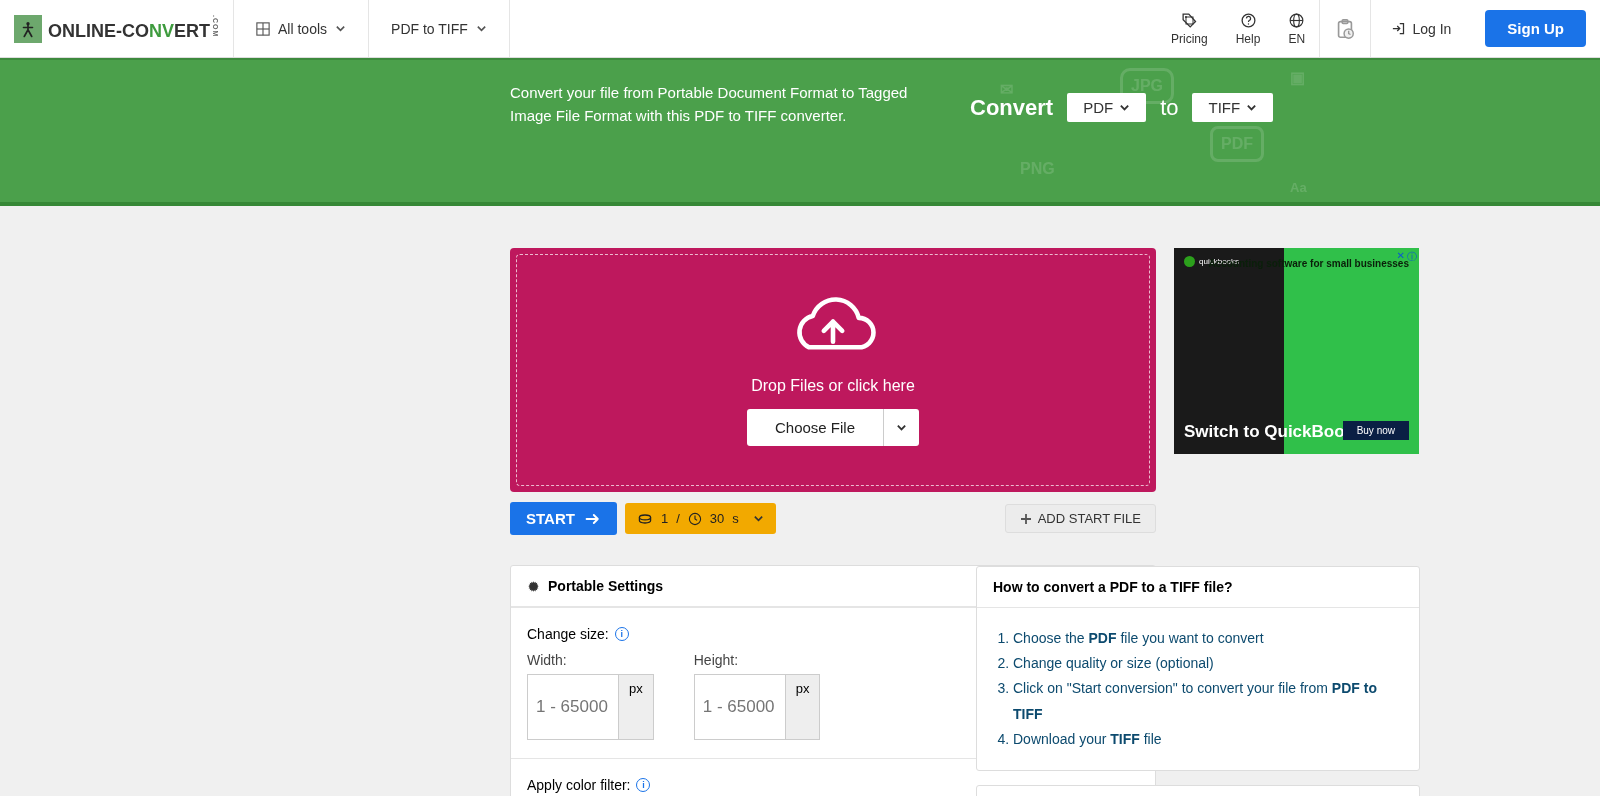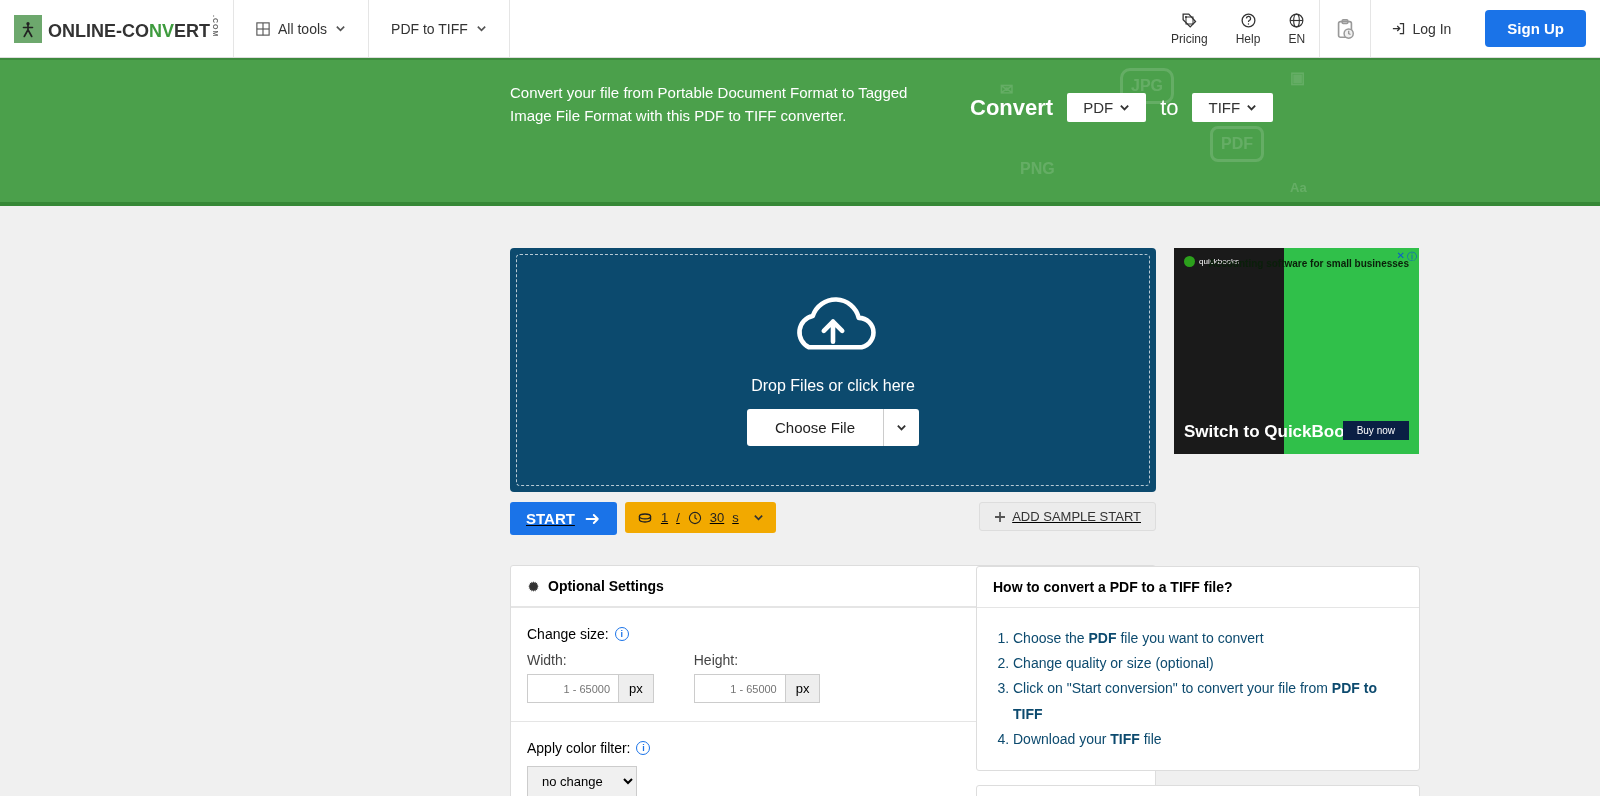"Drop Files or click here" .dropzone { background: #0c4a6e -> #be185d }
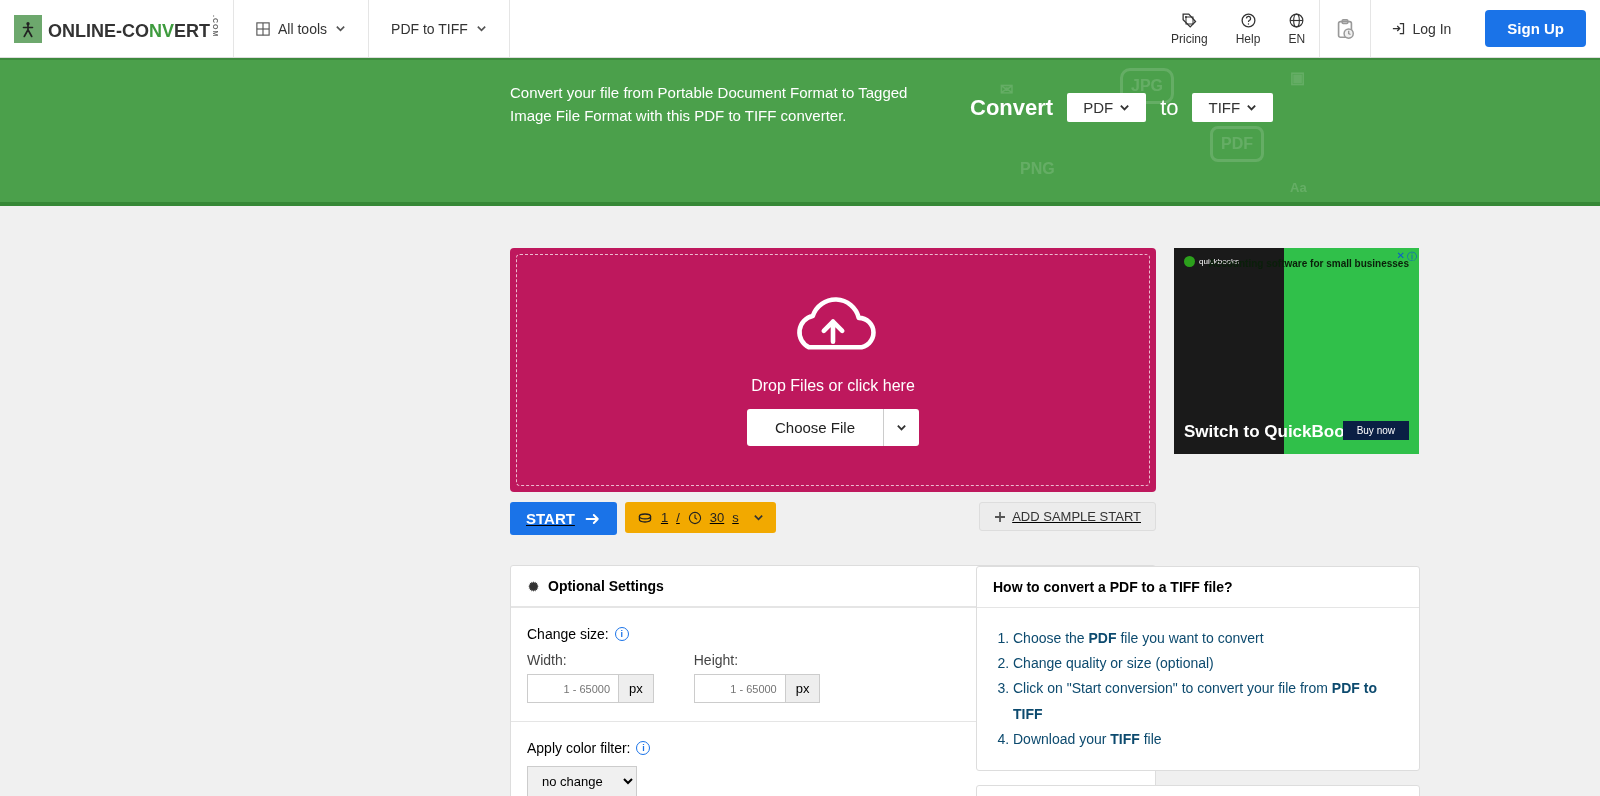"START" .action-row { align-items: flex-start -> center; text-decoration: underline -> none }
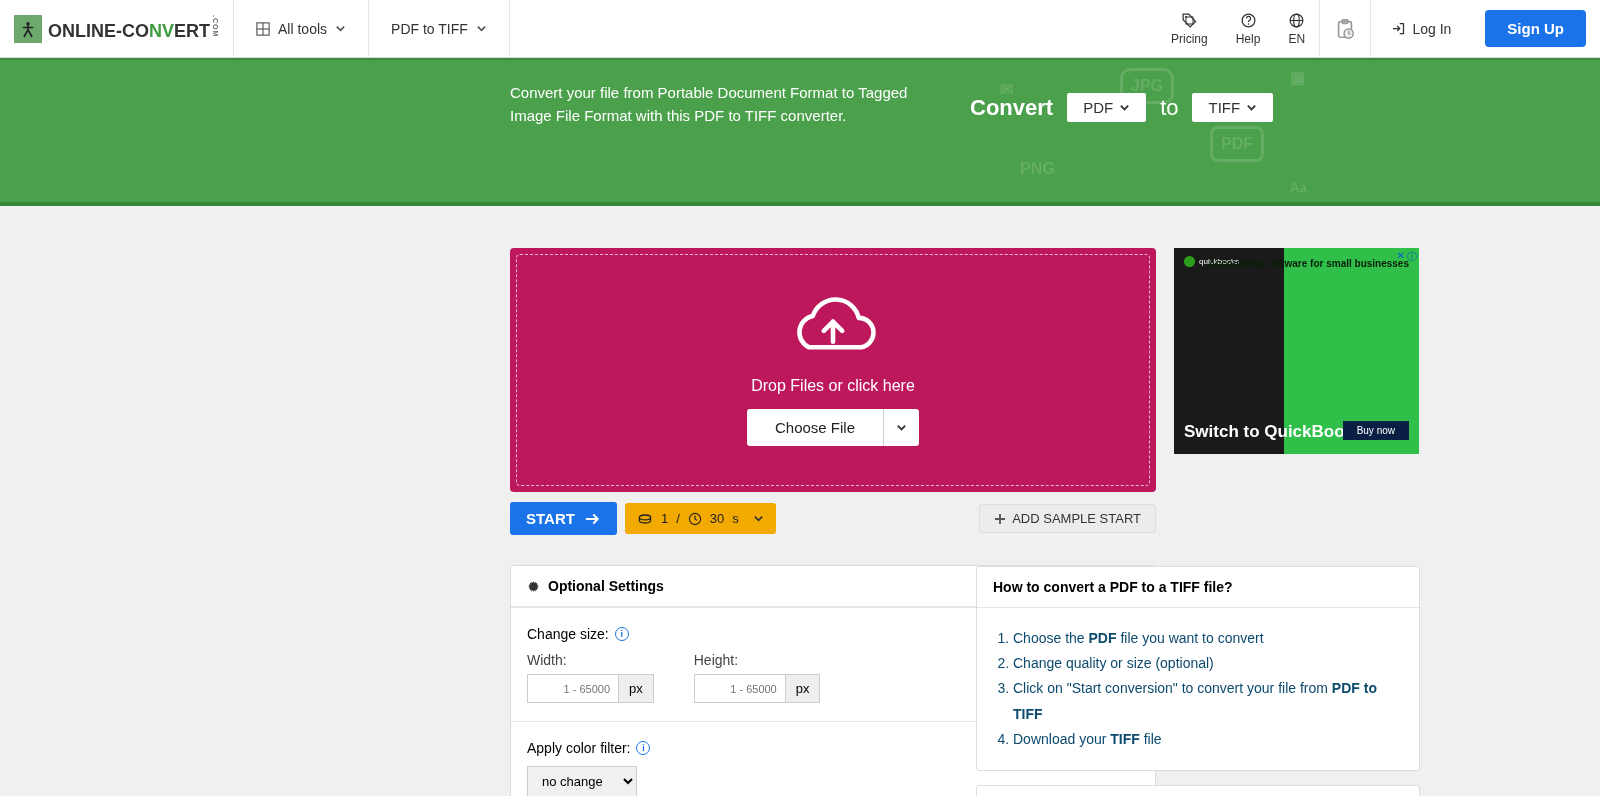"ADD SAMPLE START" span { text: SAMPLE START -> START FILE }
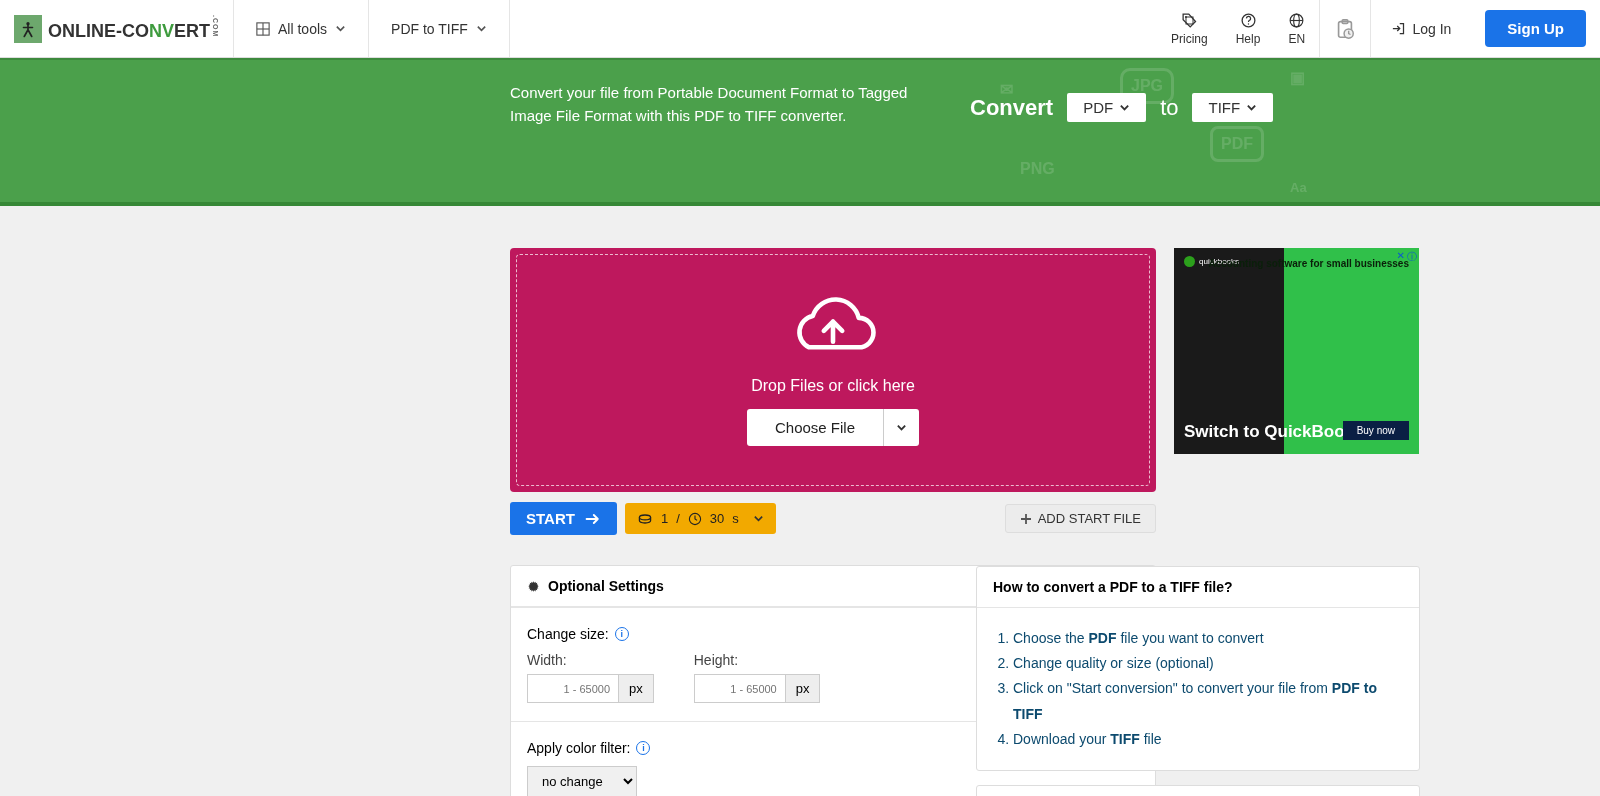"Optional Settings" span { text: Optional -> Portable }
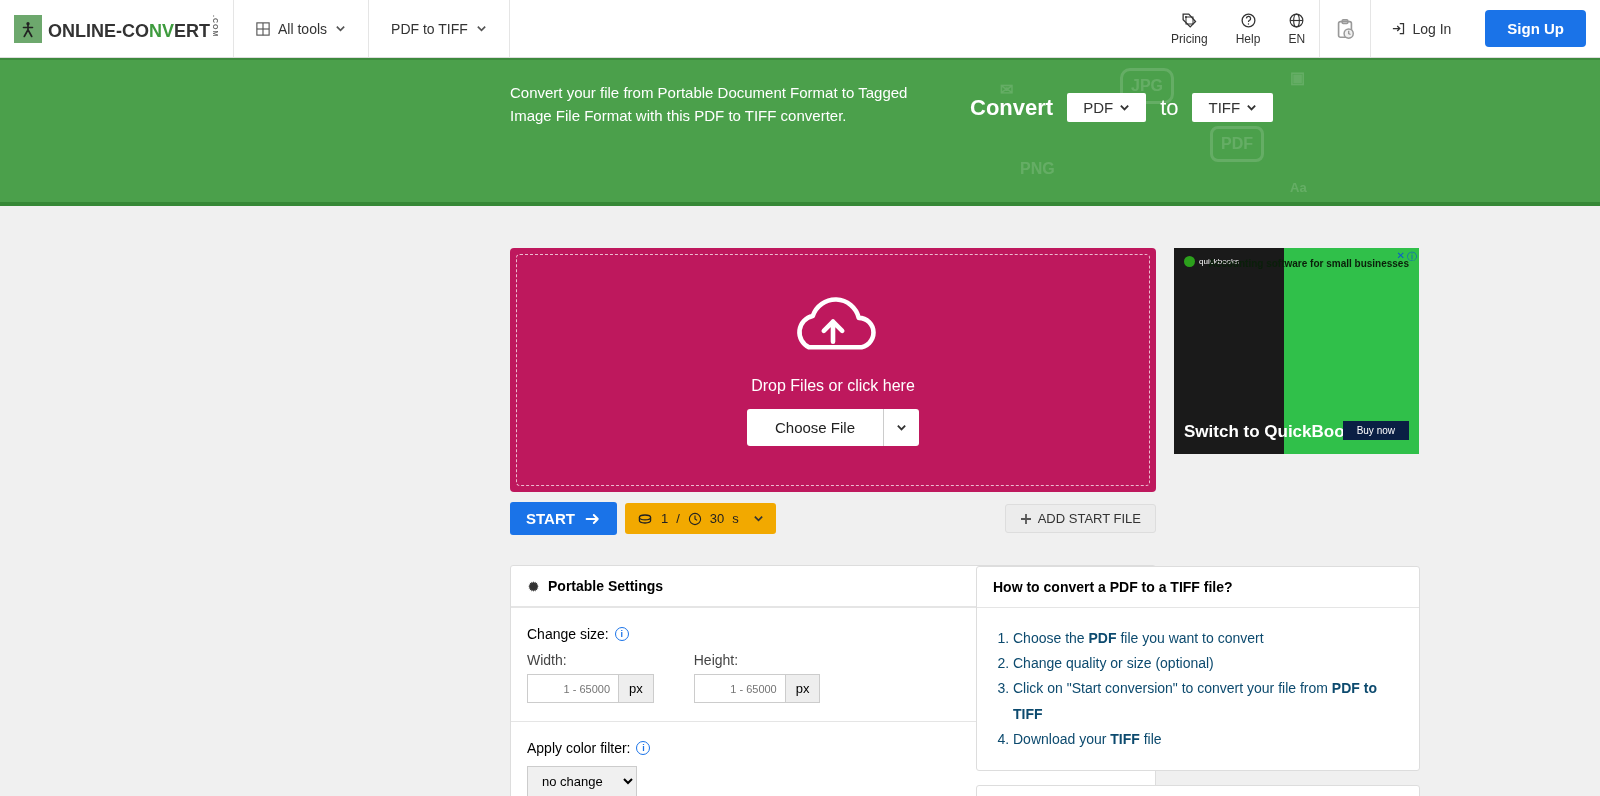"1 - 65000" .sz-input { font-size: 11px -> 17px; padding: 6px 8px -> 22px 8px; text-align: right -> none }
